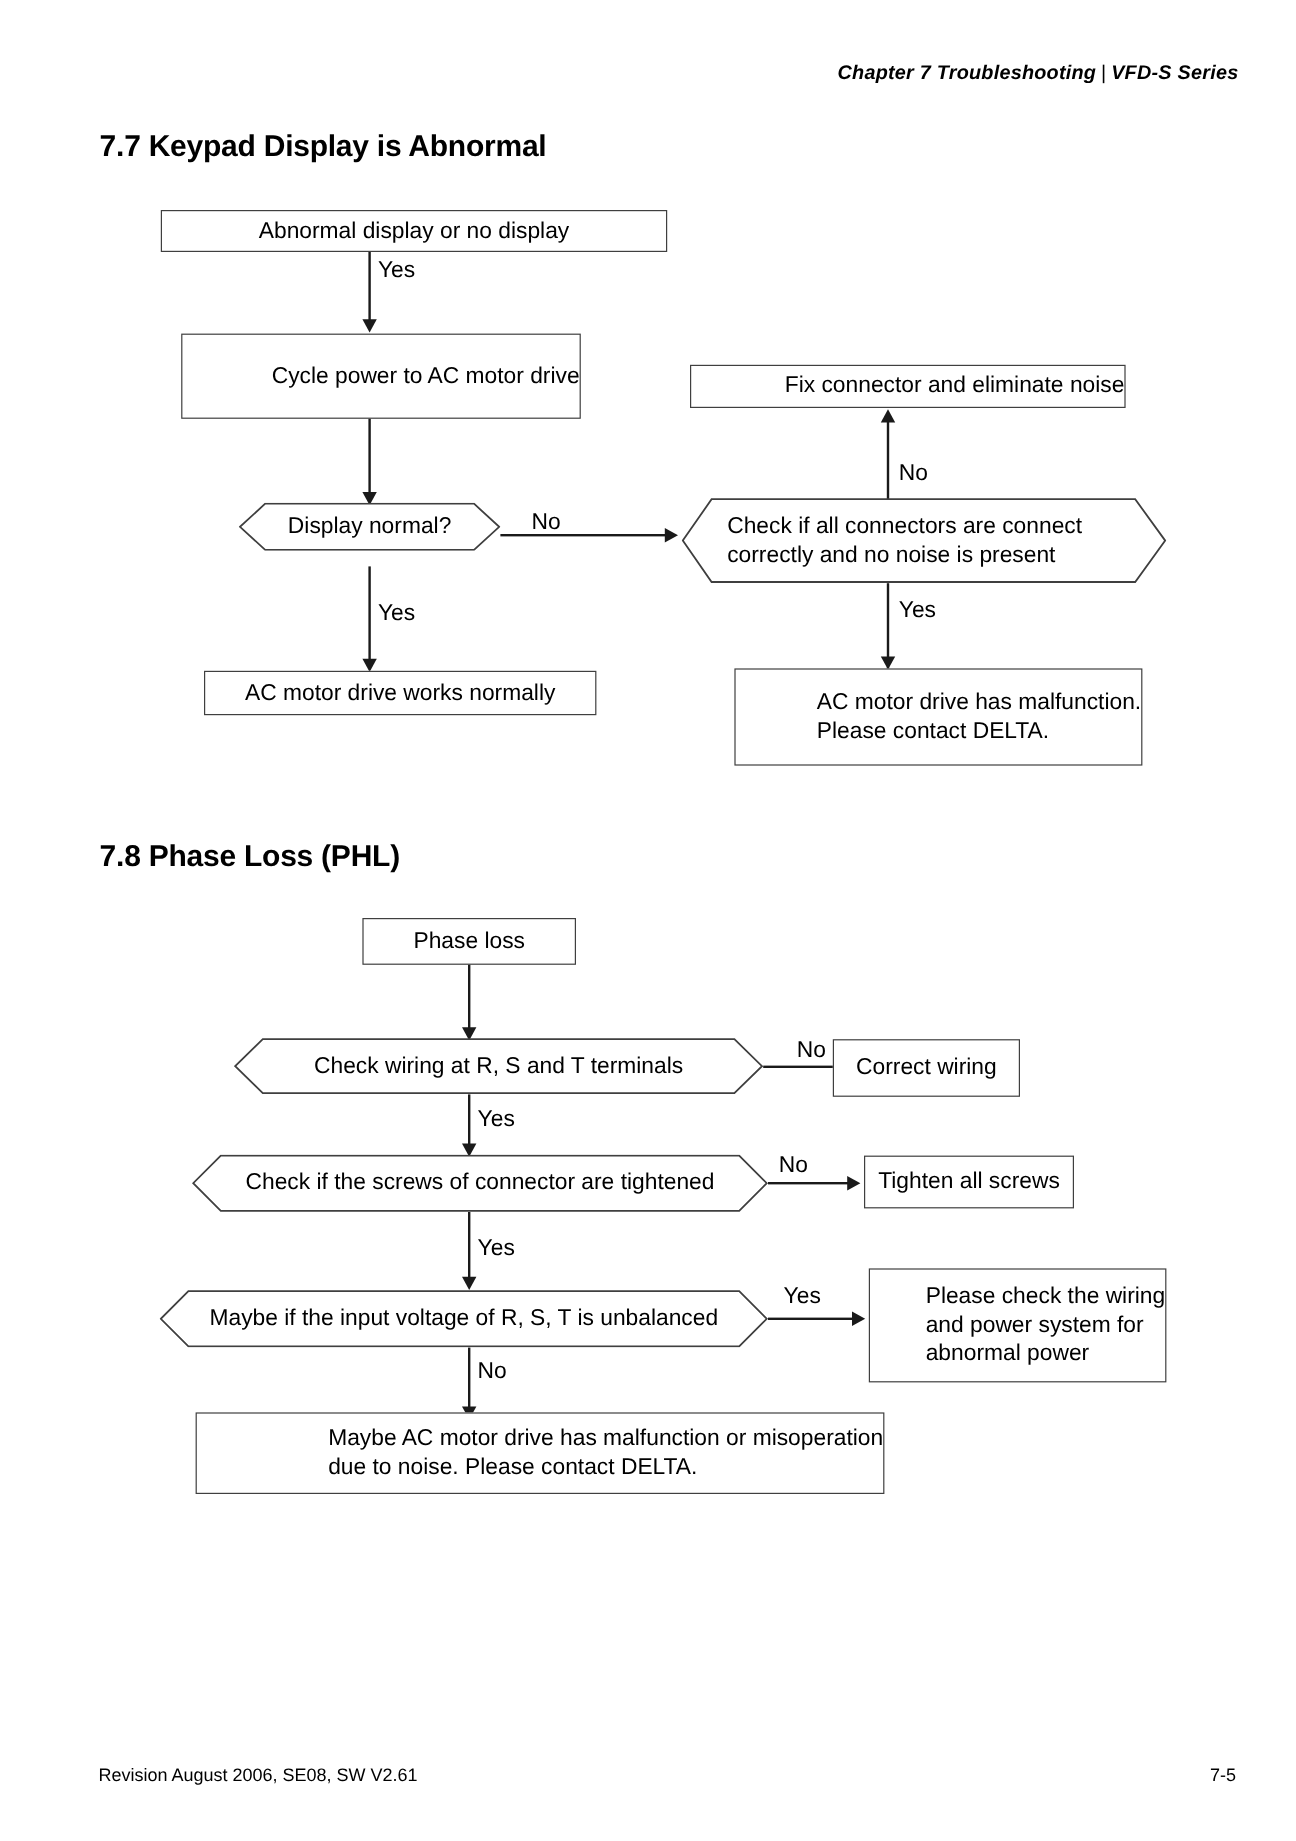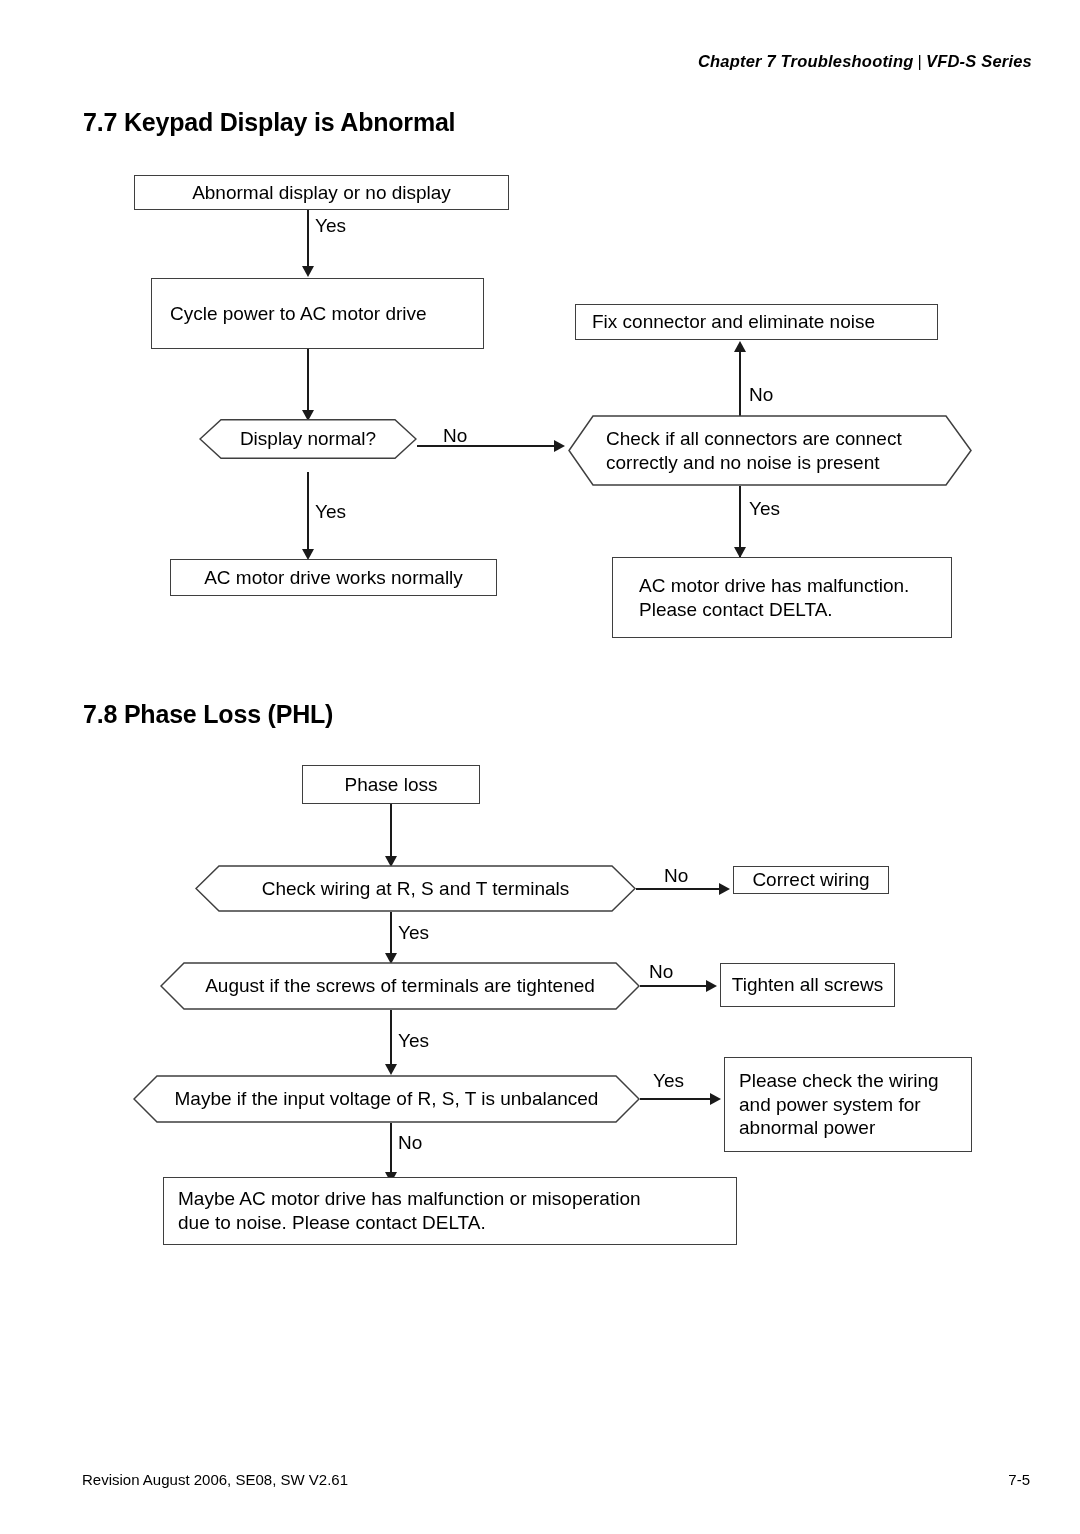"Abnormal display or no display" div.node { width: 375px -> 422px }
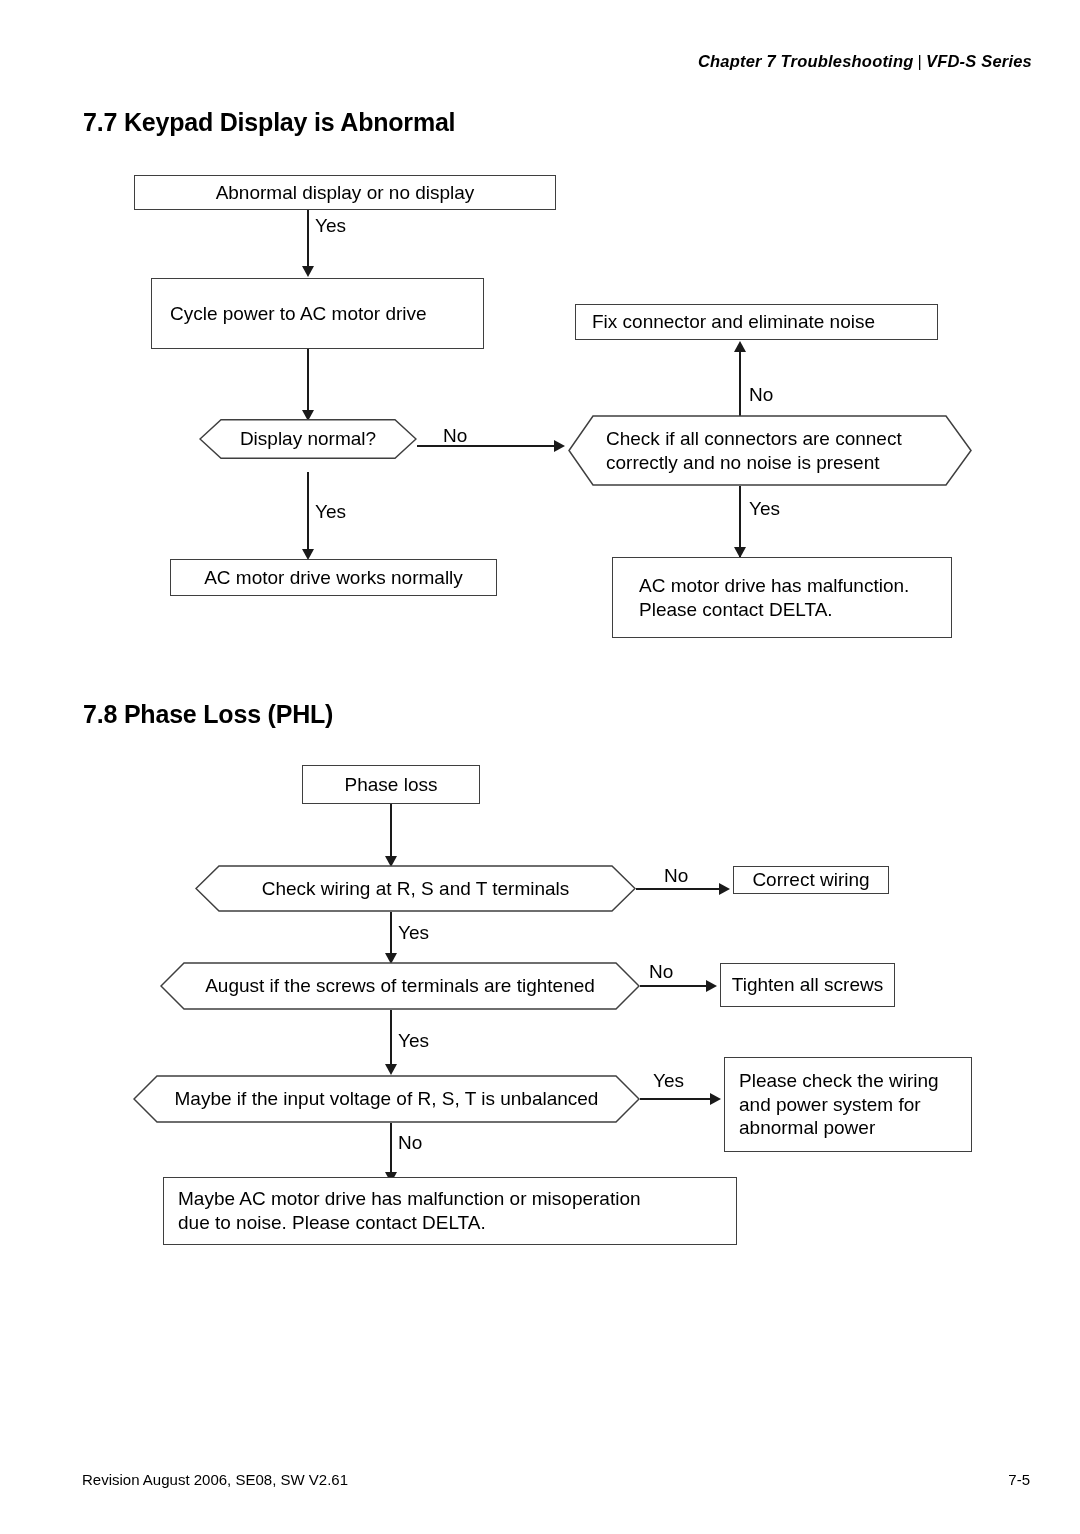"Cycle power to AC motor" .box.left { justify-content: flex-start -> flex-end }
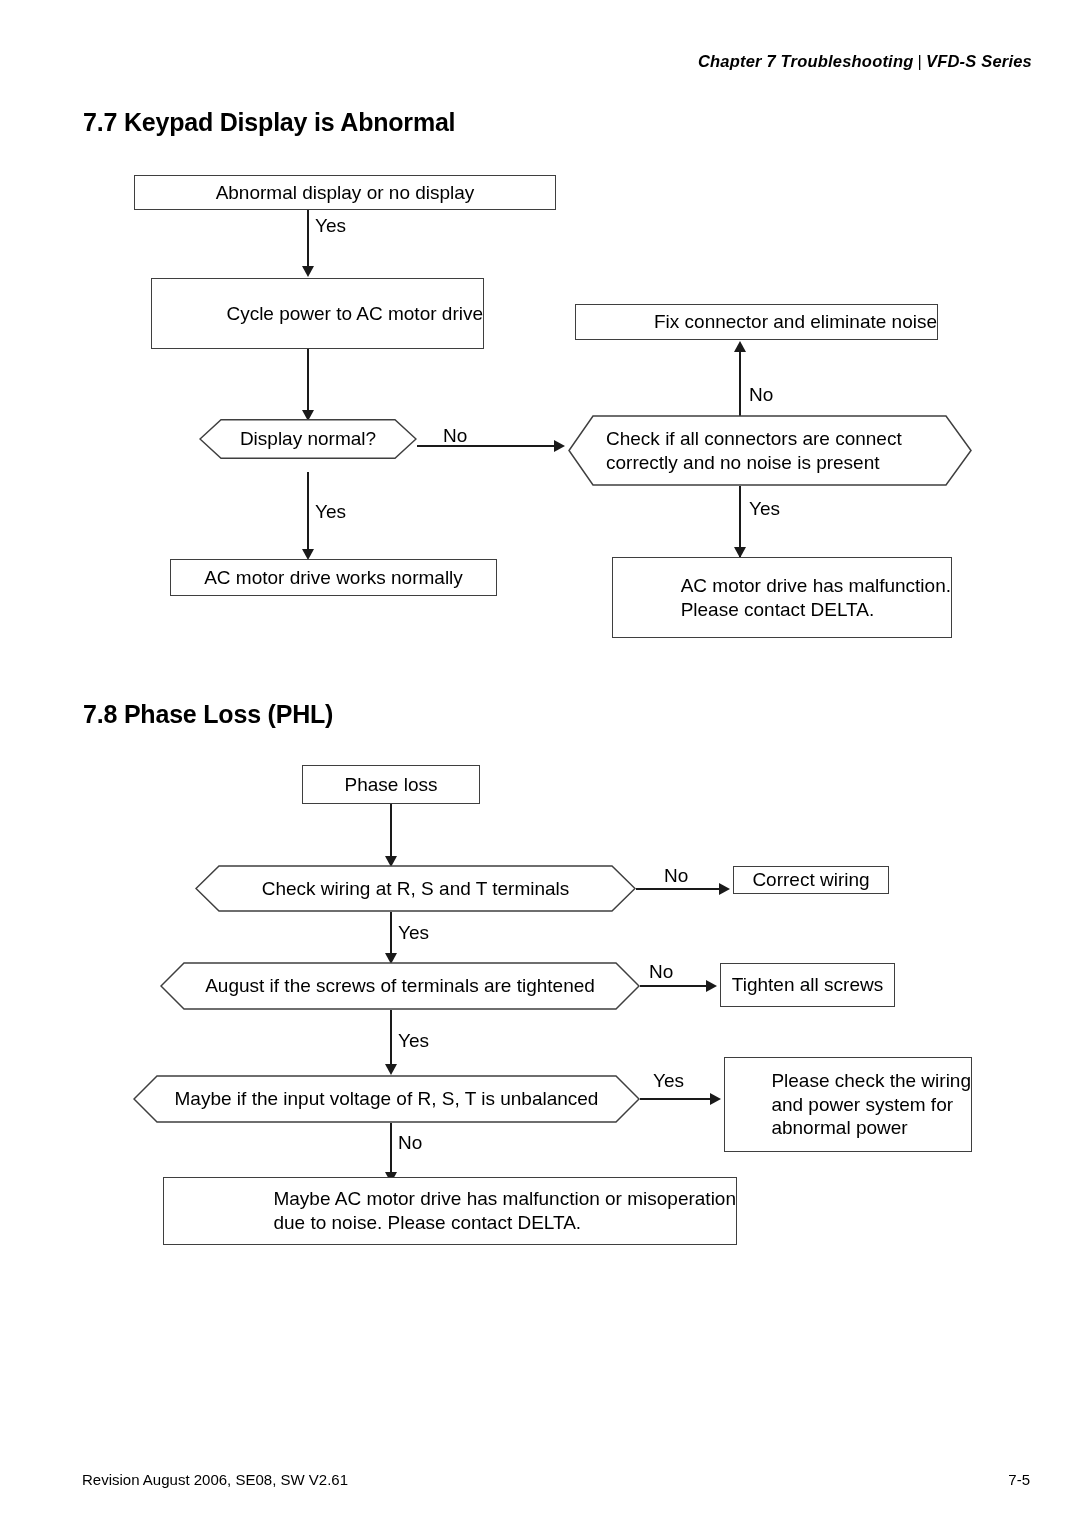"Correct wiring" div.node { height: 28px -> 48px; left: 733px -> 694px }
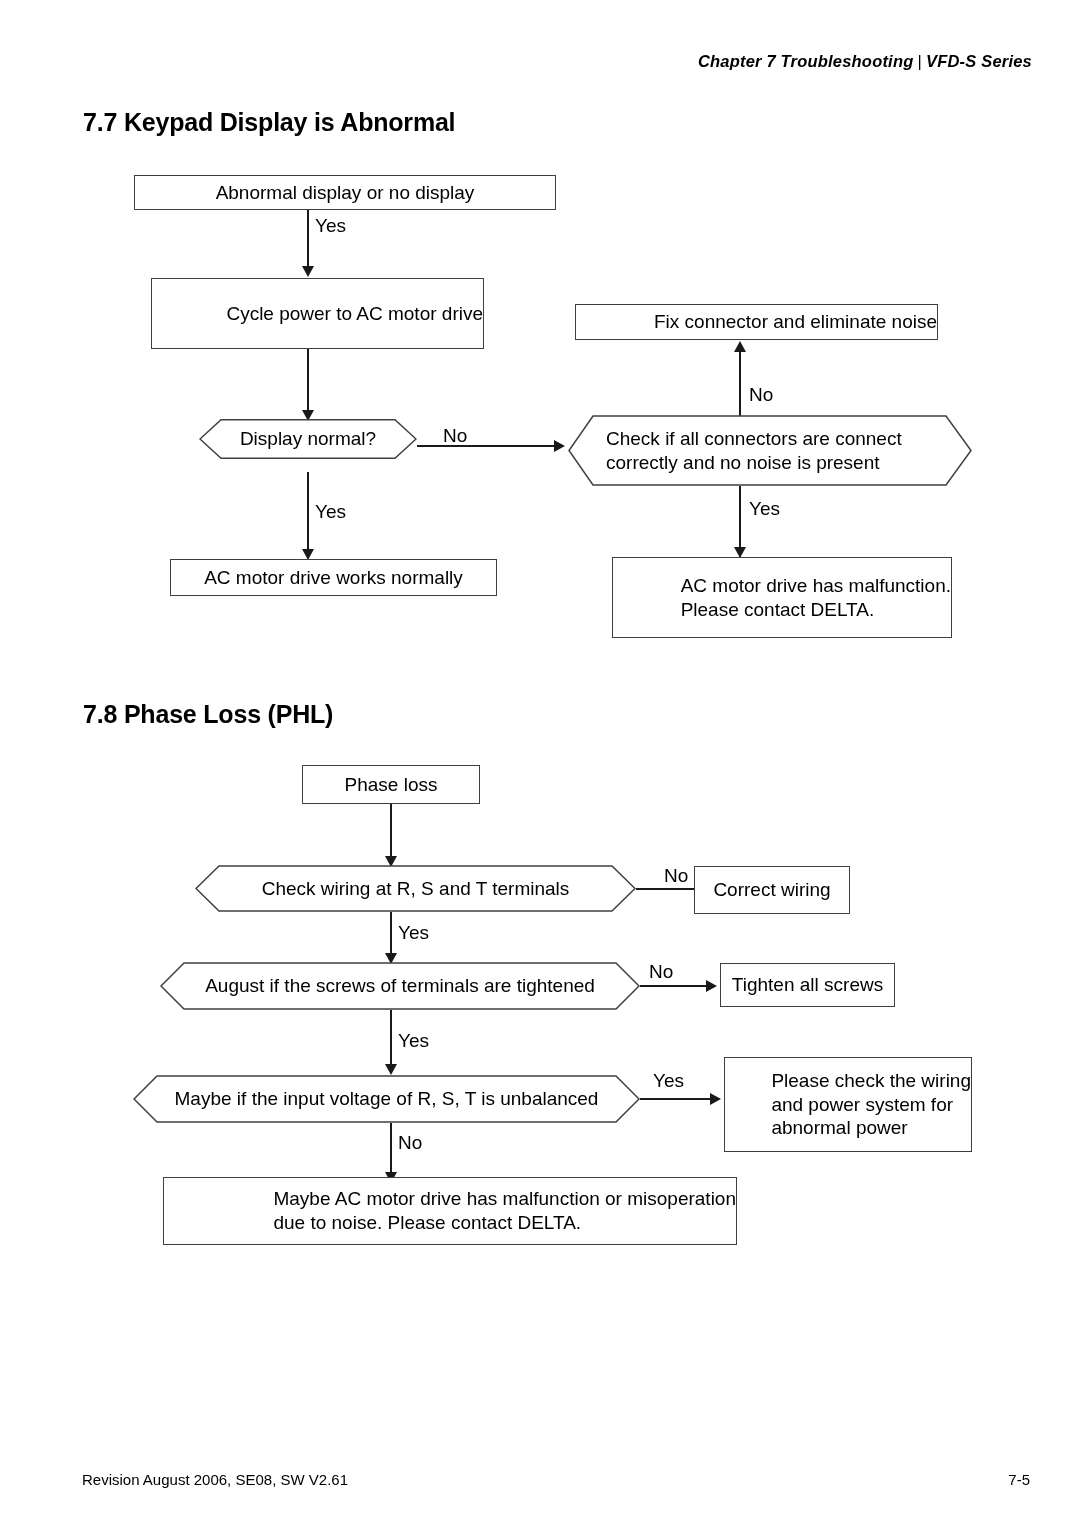"August if the screws of" div.hex-label { text: August if the screws of terminals -> Check if the screws of connector }
